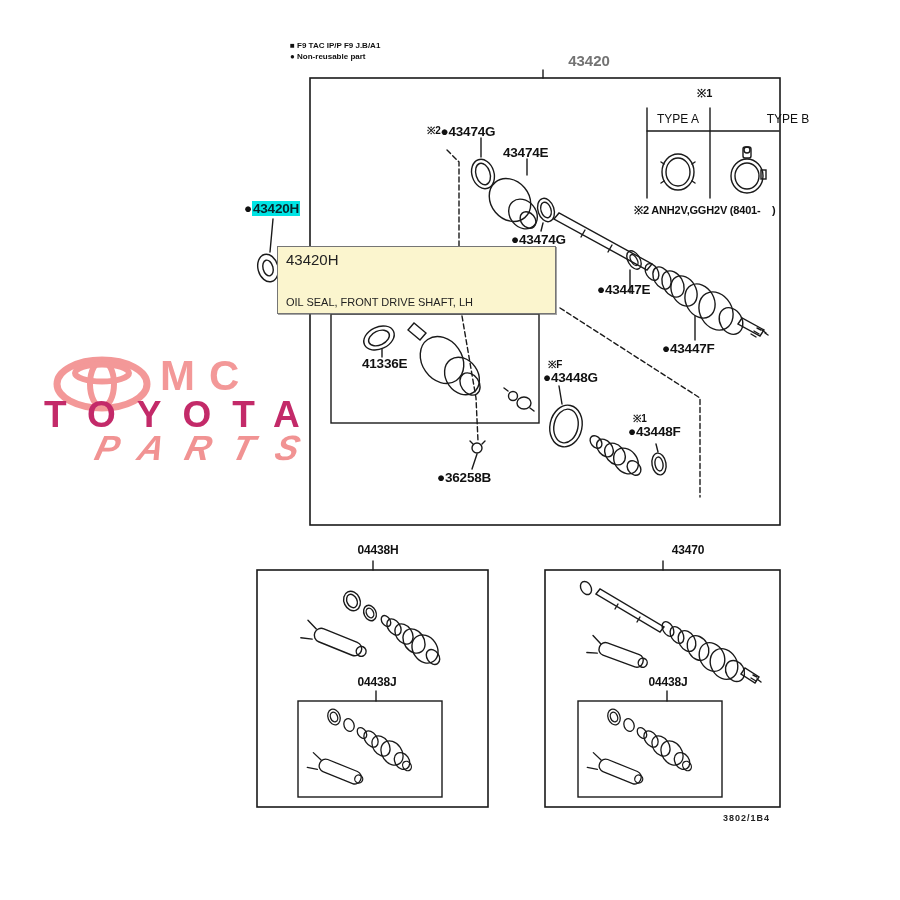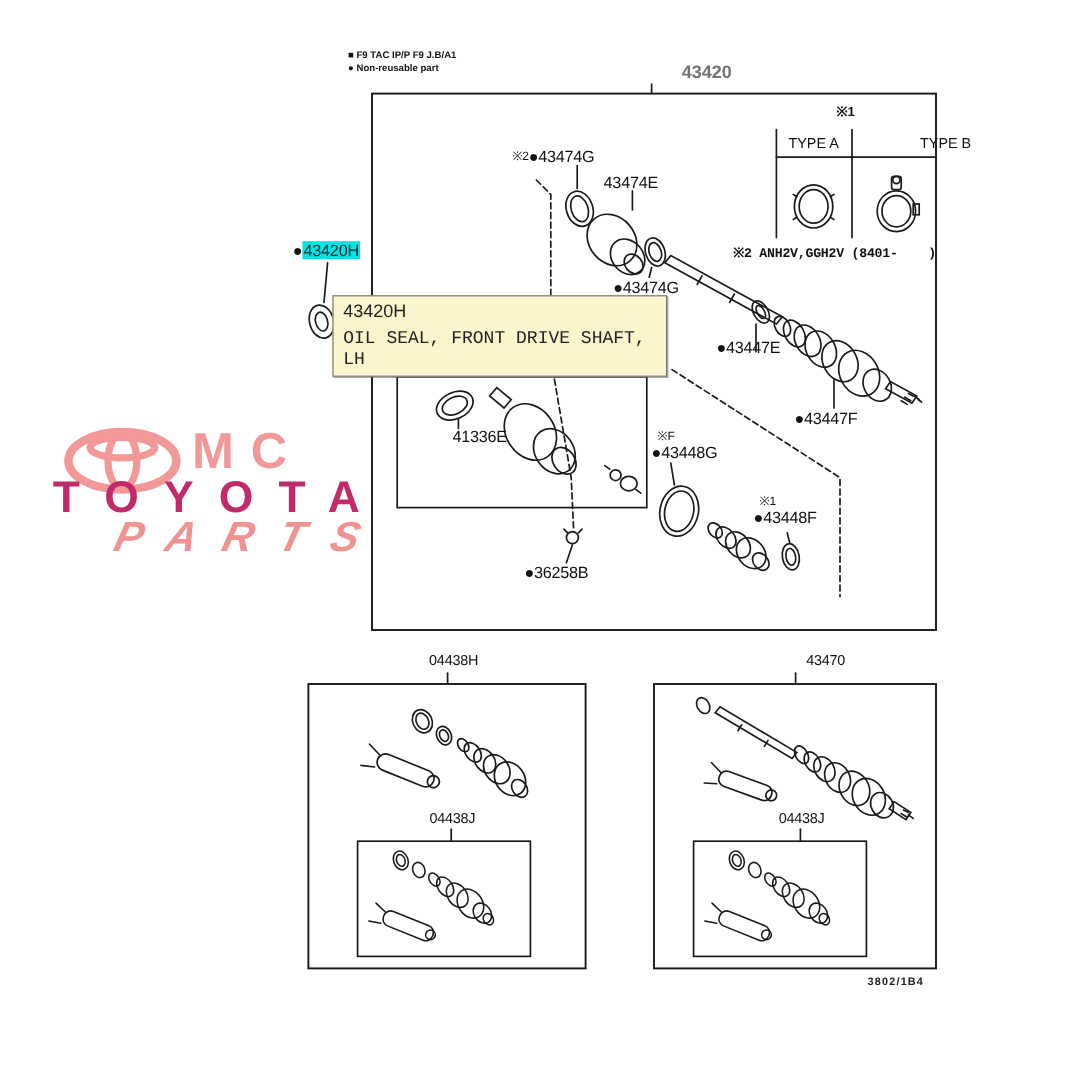"※2●43474G" .plabel { font-weight: normal -> bold }
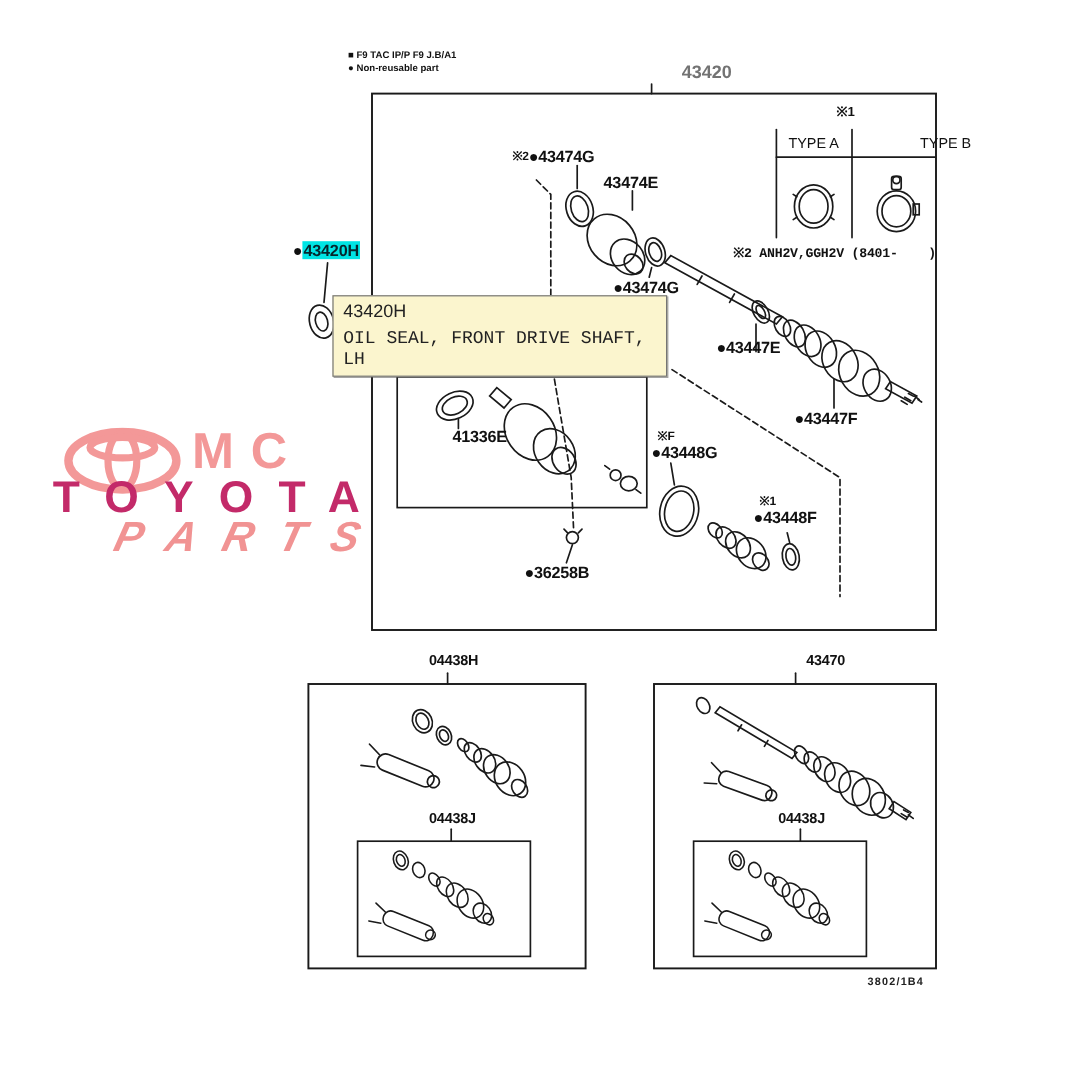"※2 ANH2V,GGH2V (8401- )" .footnote { font-family: Liberation Mono, monospace -> none; left: 611px -> 634px }
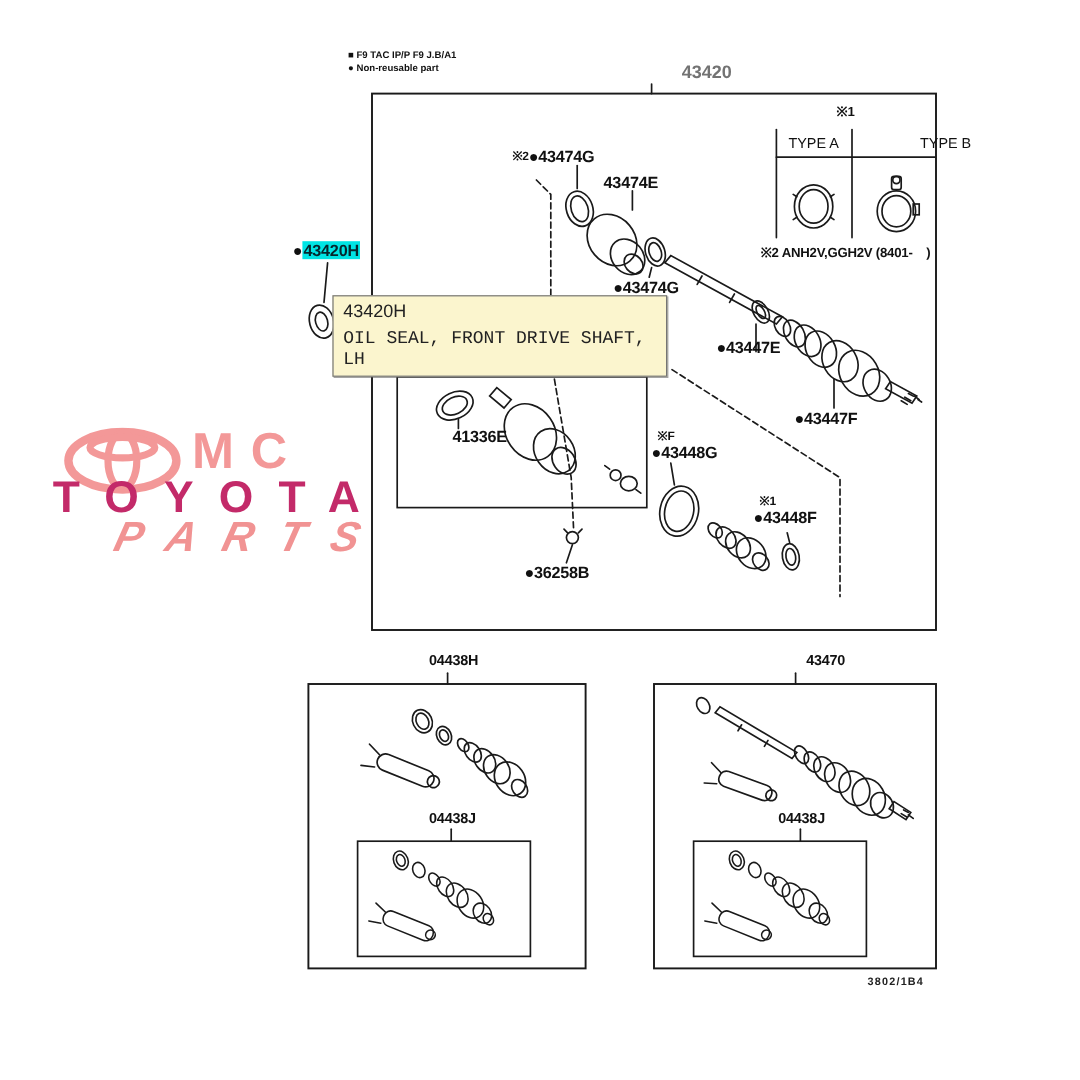"OIL SEAL, FRONT DRIVE SHAFT," .tt-desc { font-family: Liberation Mono, monospace -> none; font-size: 15px -> 11px }
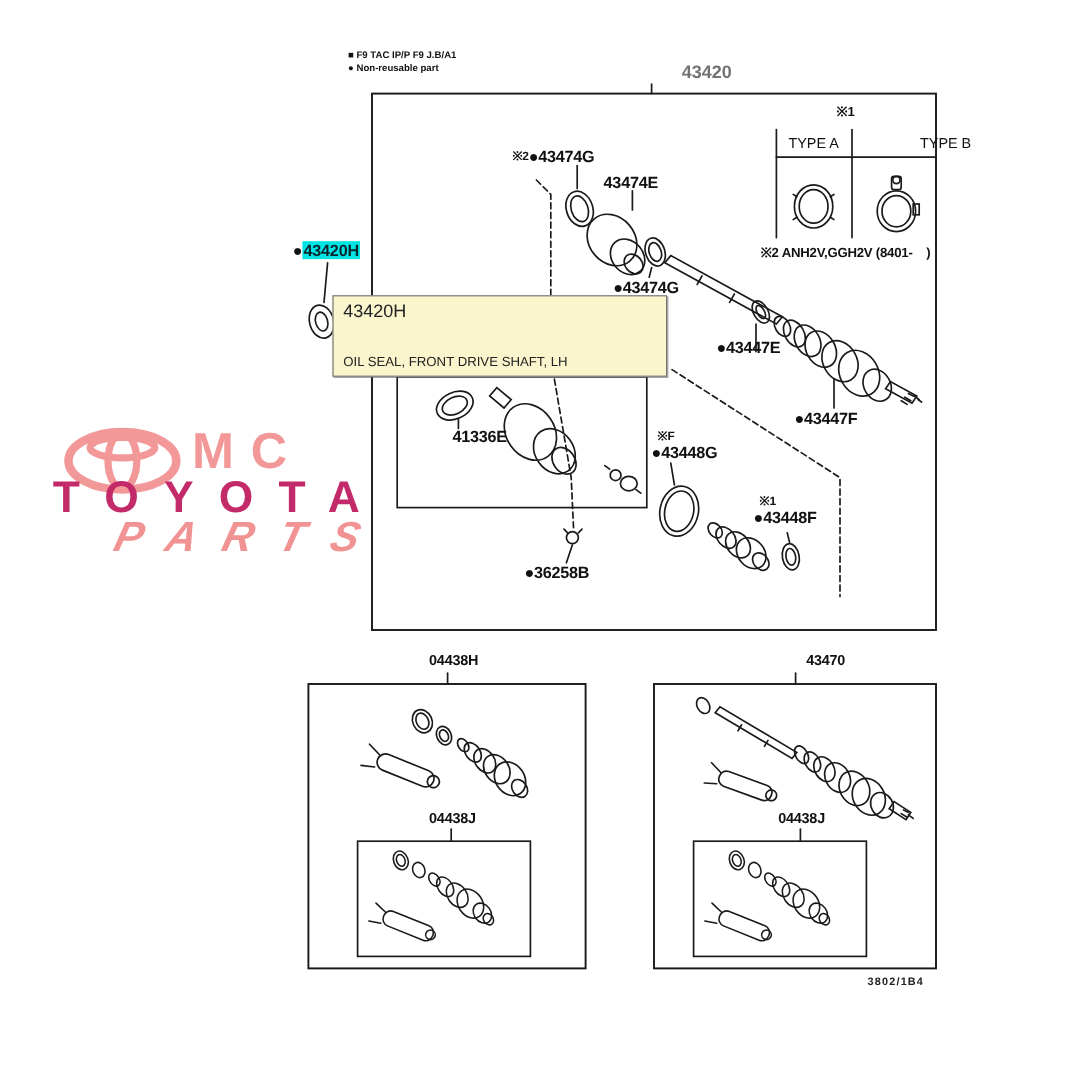"41336E" div.plabel { left: 377px -> 362px }
